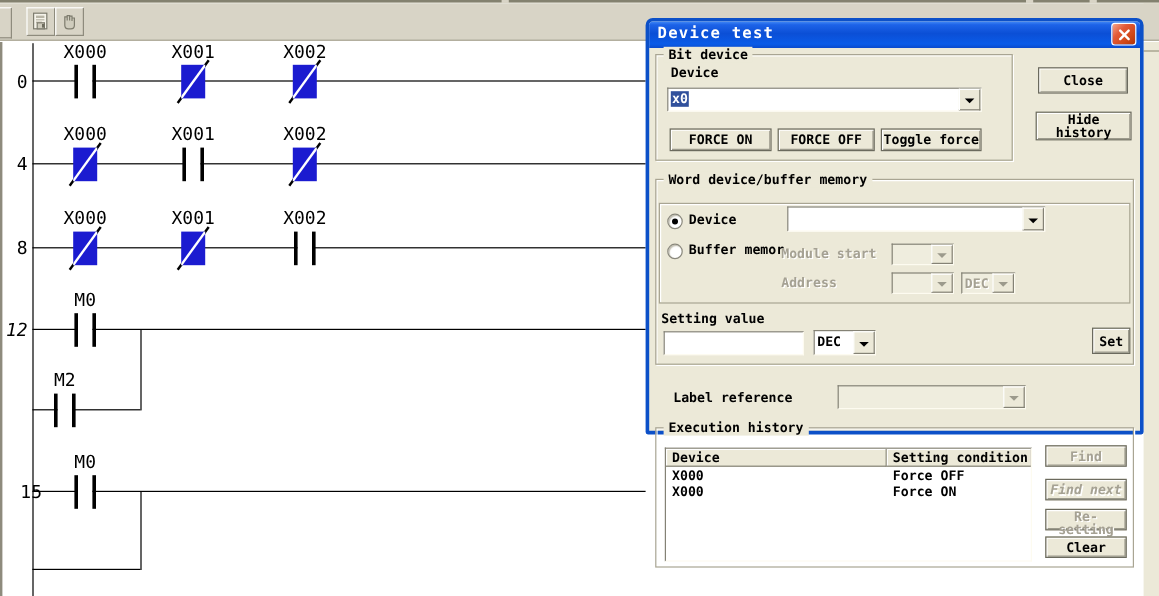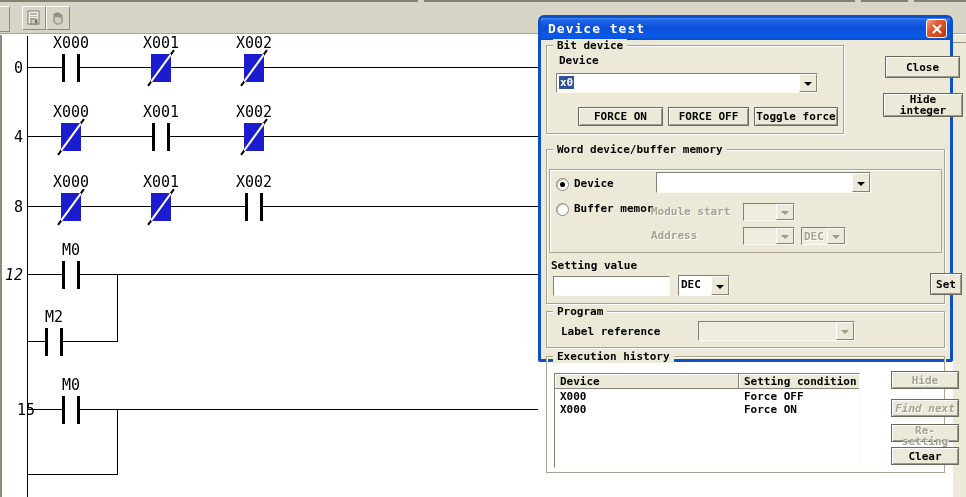"Close" .btn { margin-left: 20px -> none }
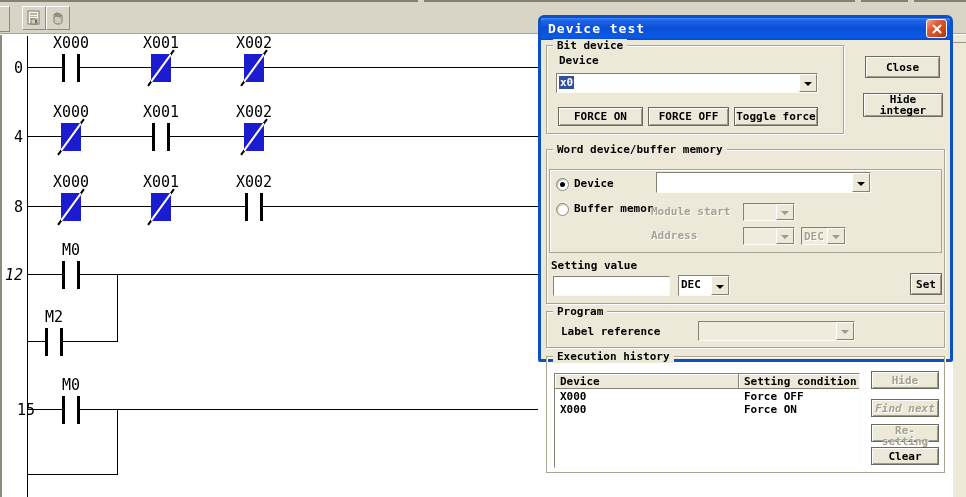"Hide integer" button.btn { text: integer -> history }
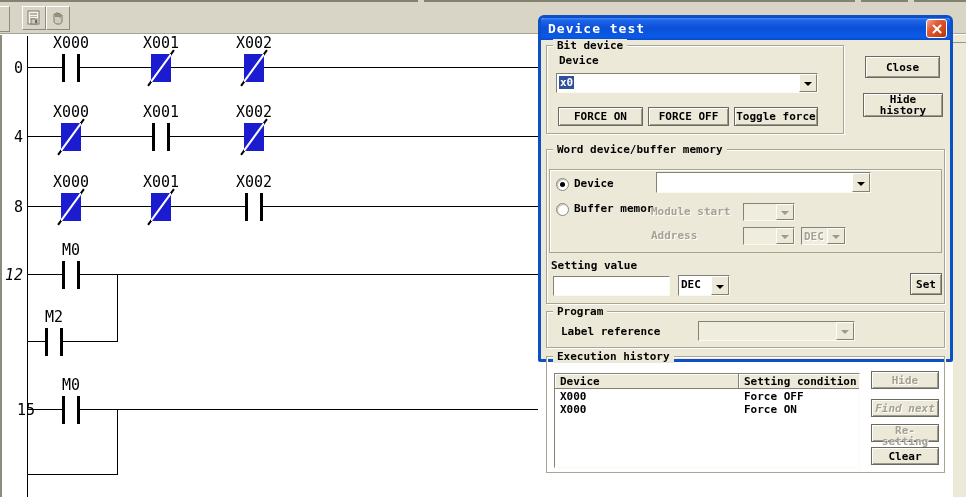"Program" div.groupbox { html: <div> <span>Program</span> </div> -> none }
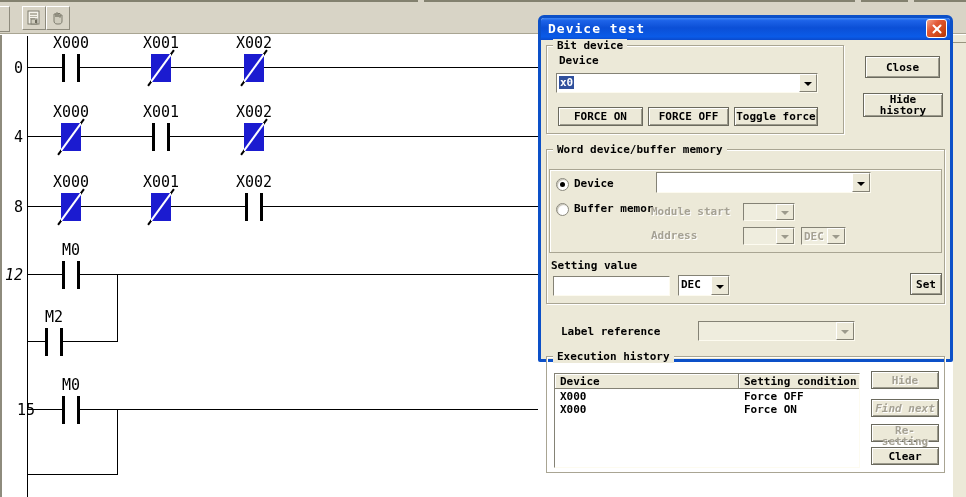"Hide" button.btn { text: Hide -> Find }
